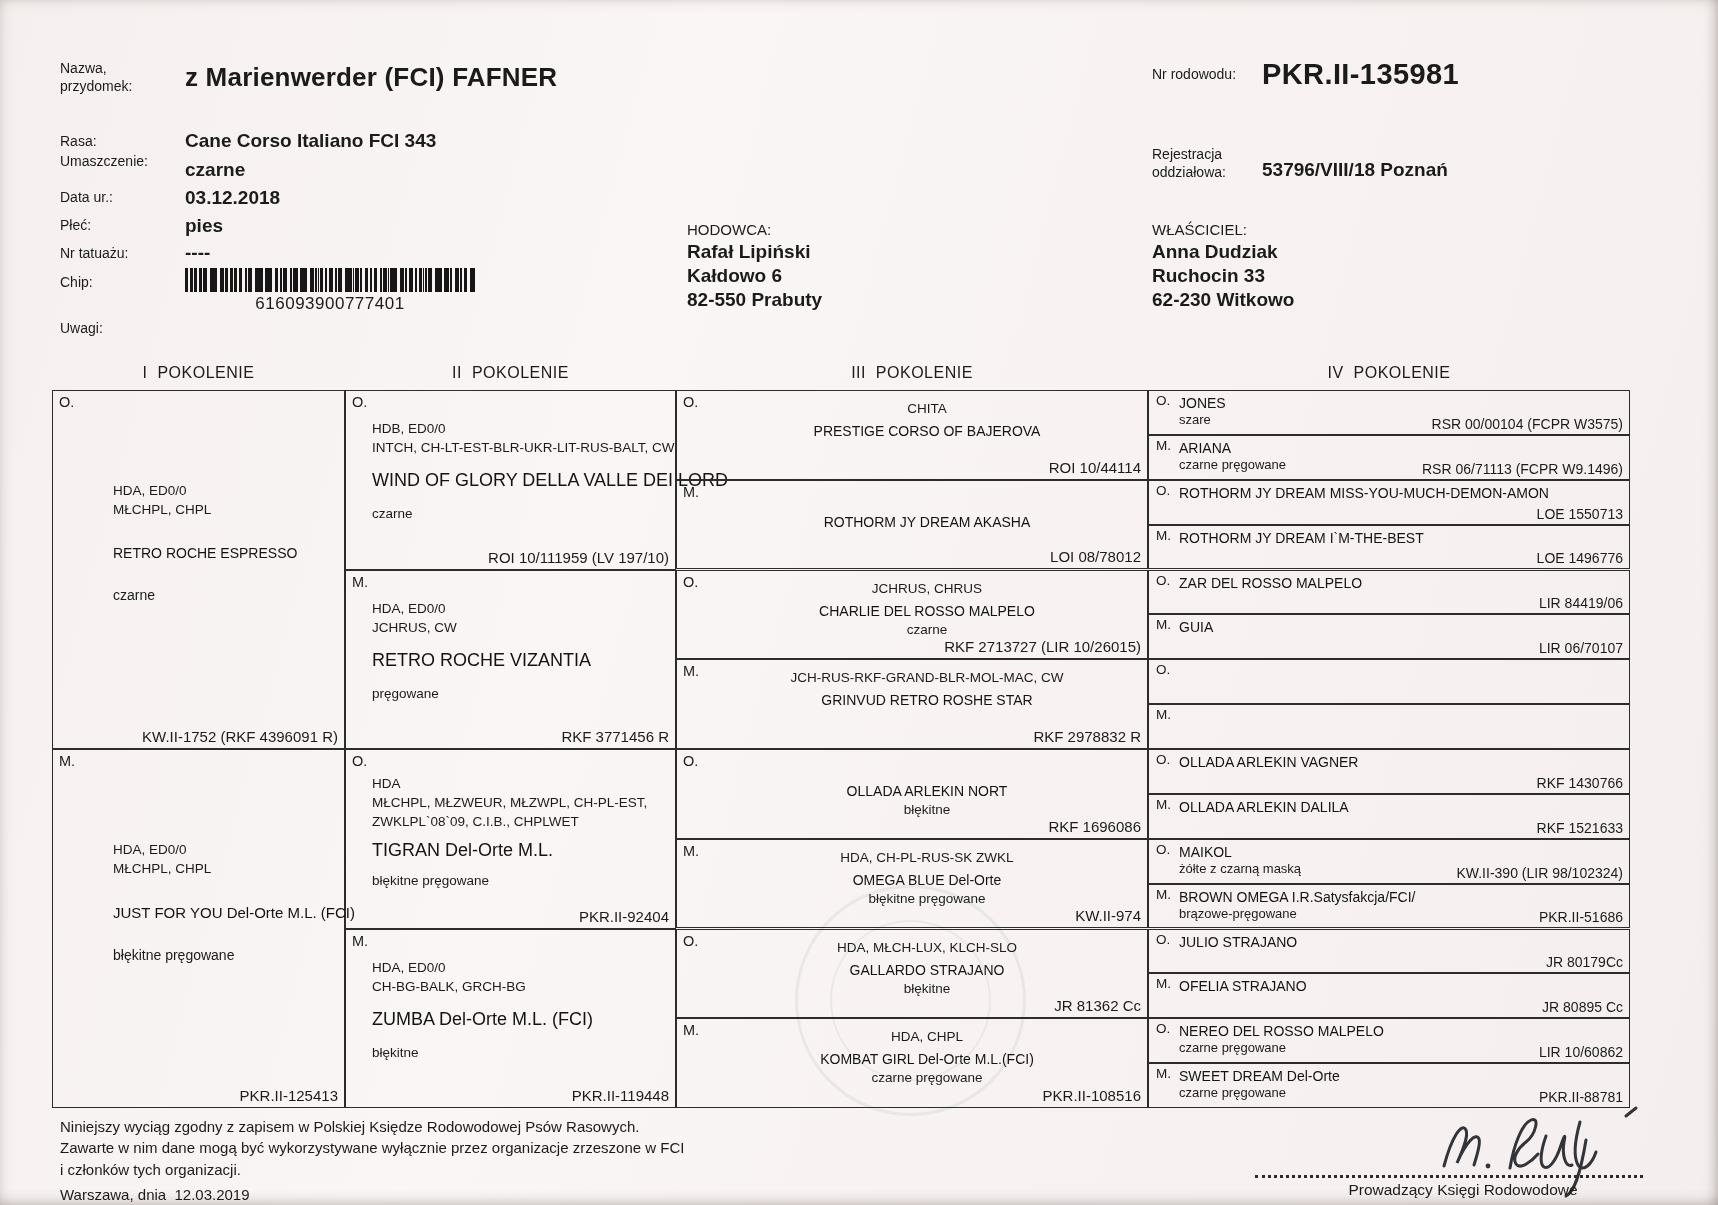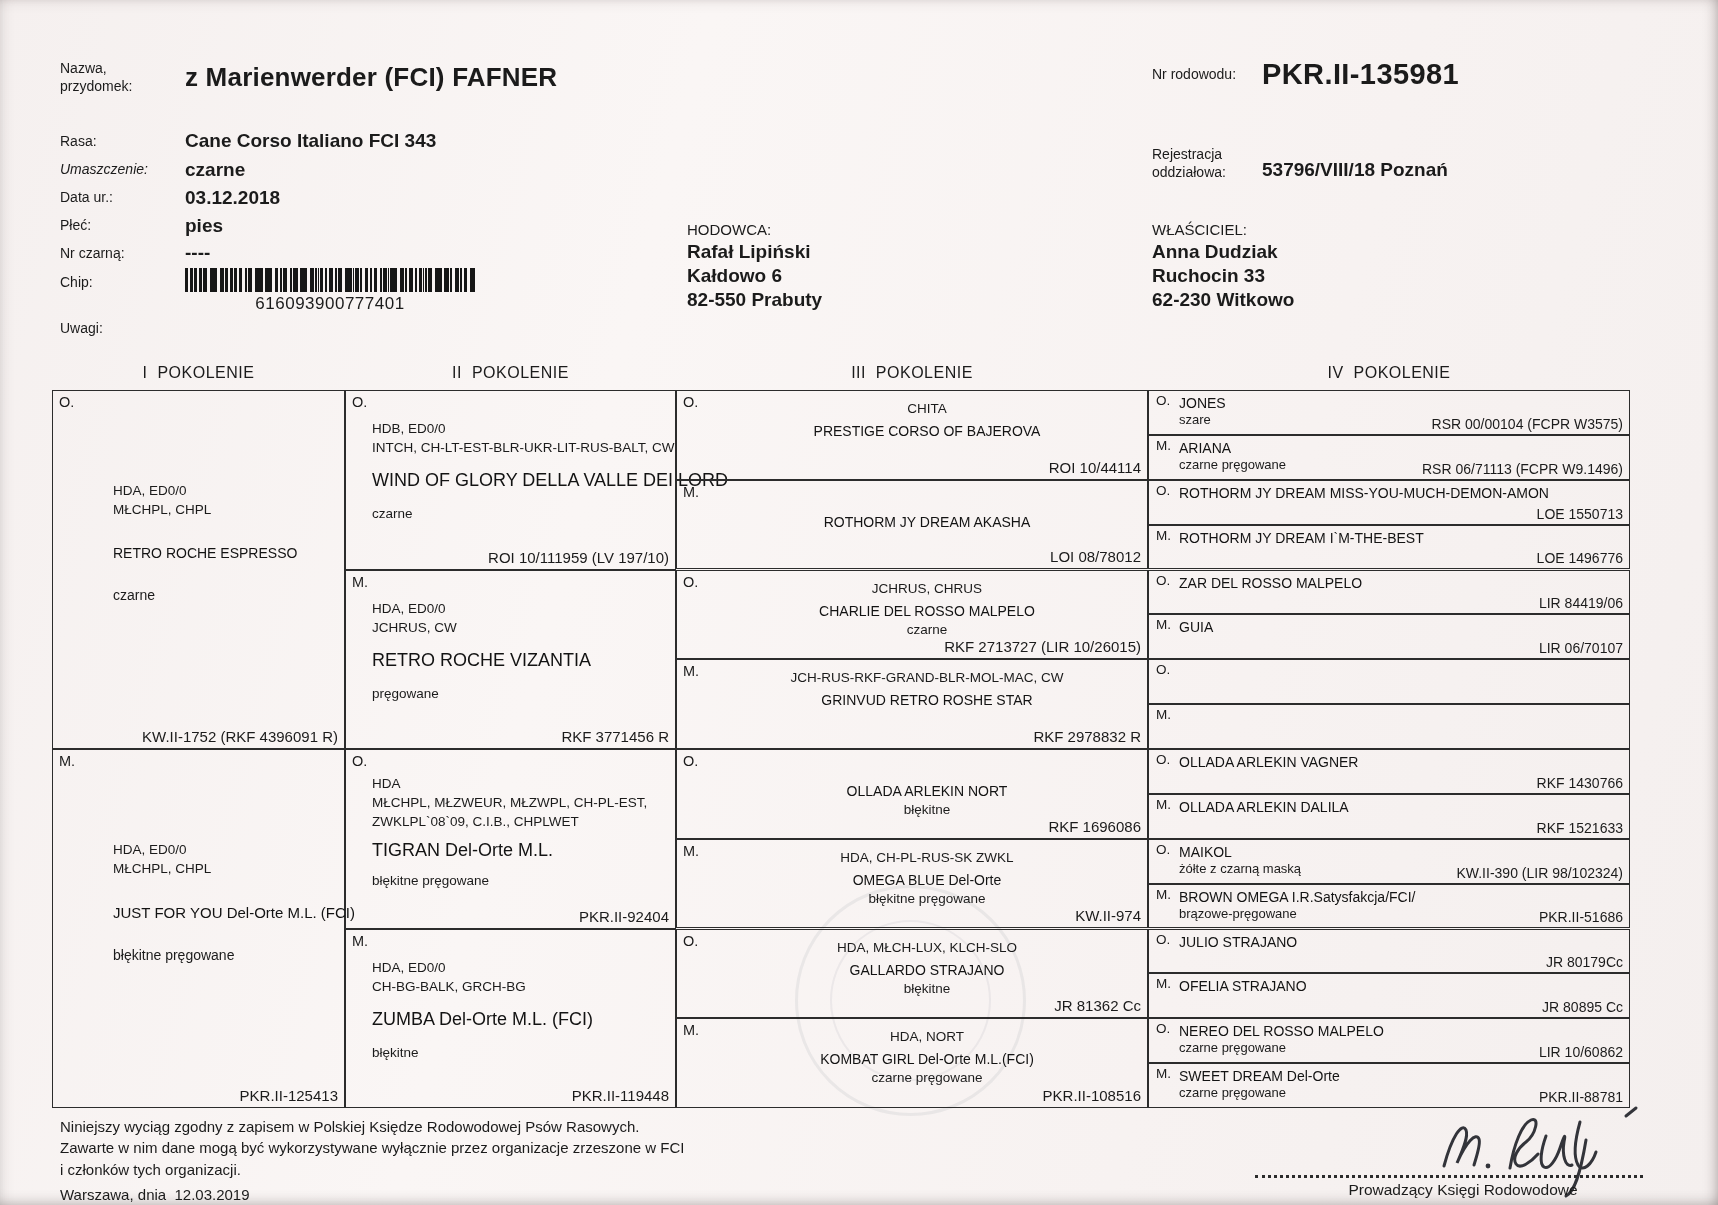"Umaszczenie:" div.abs { font-style: italic -> none; top: 161px -> 153px }
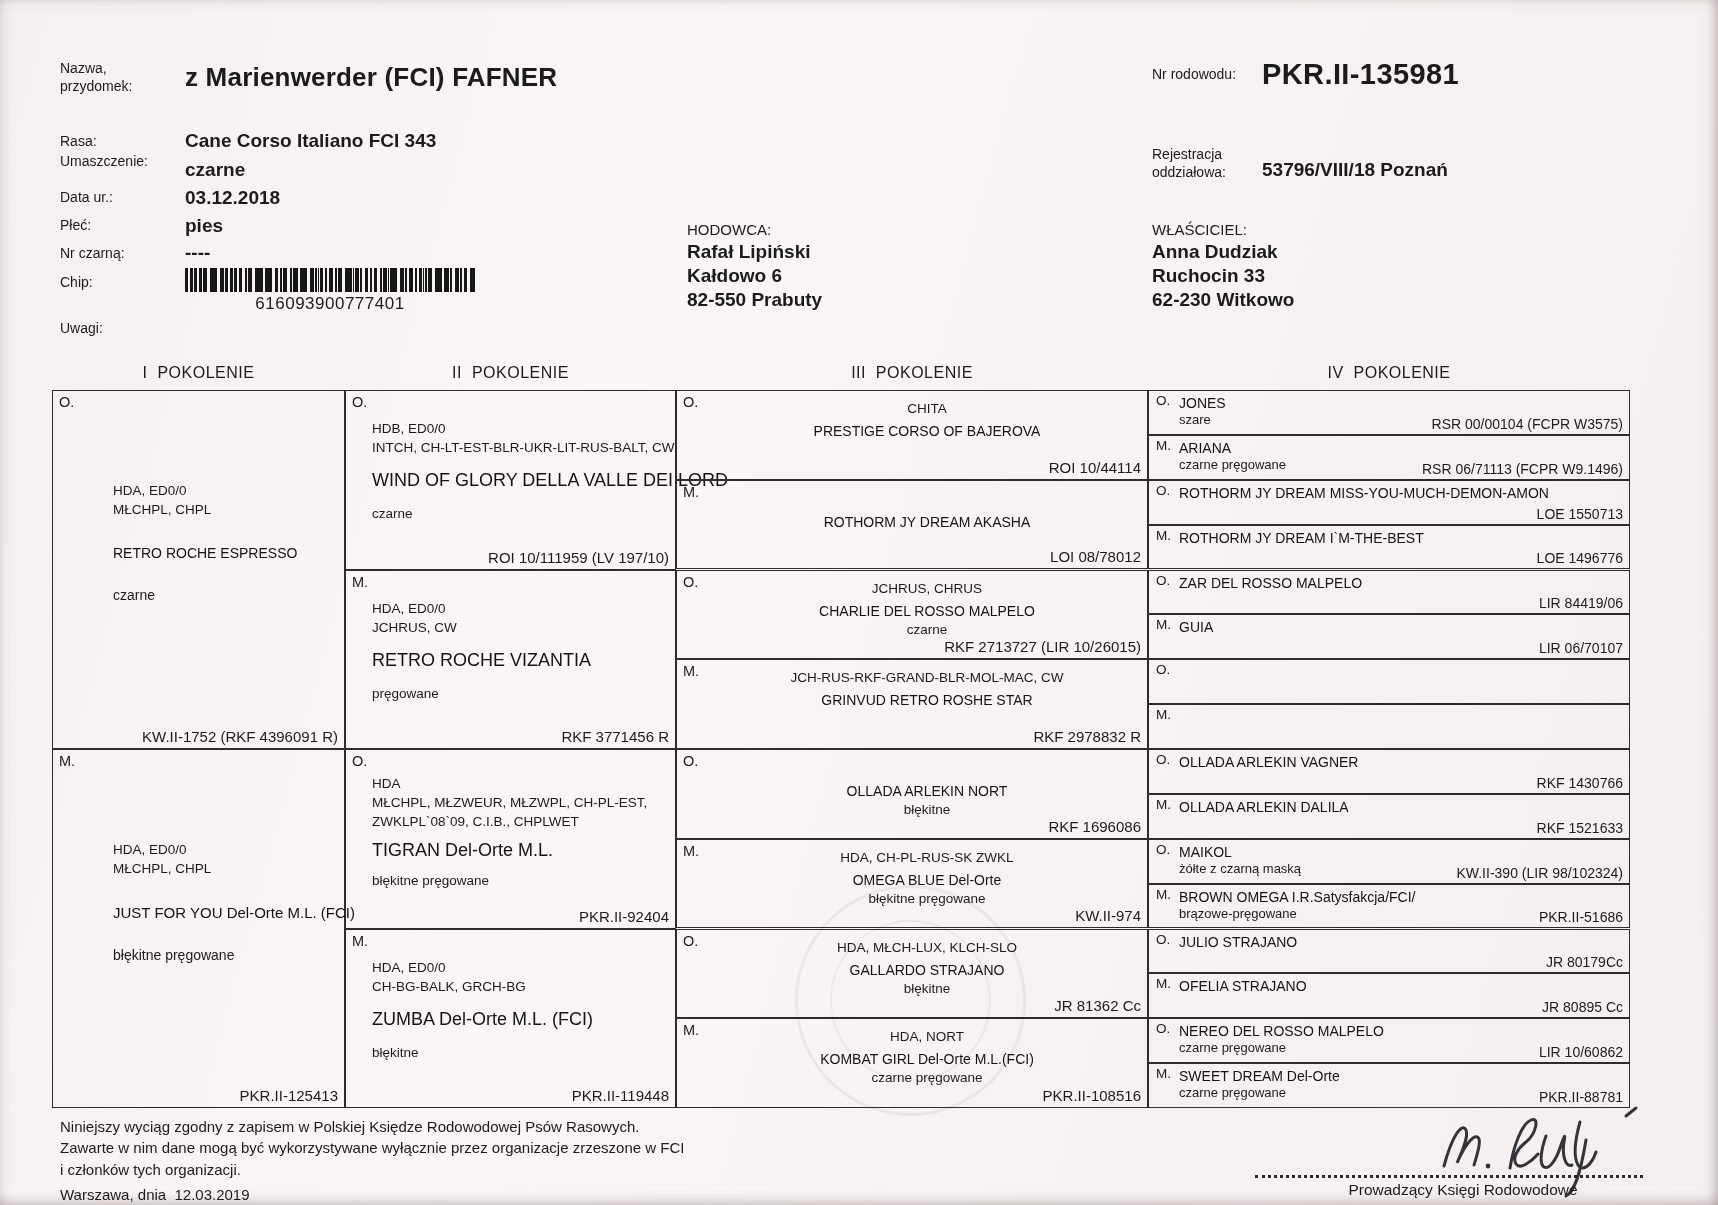"Nr czarną:" div.abs { text: czarną -> tatuażu }
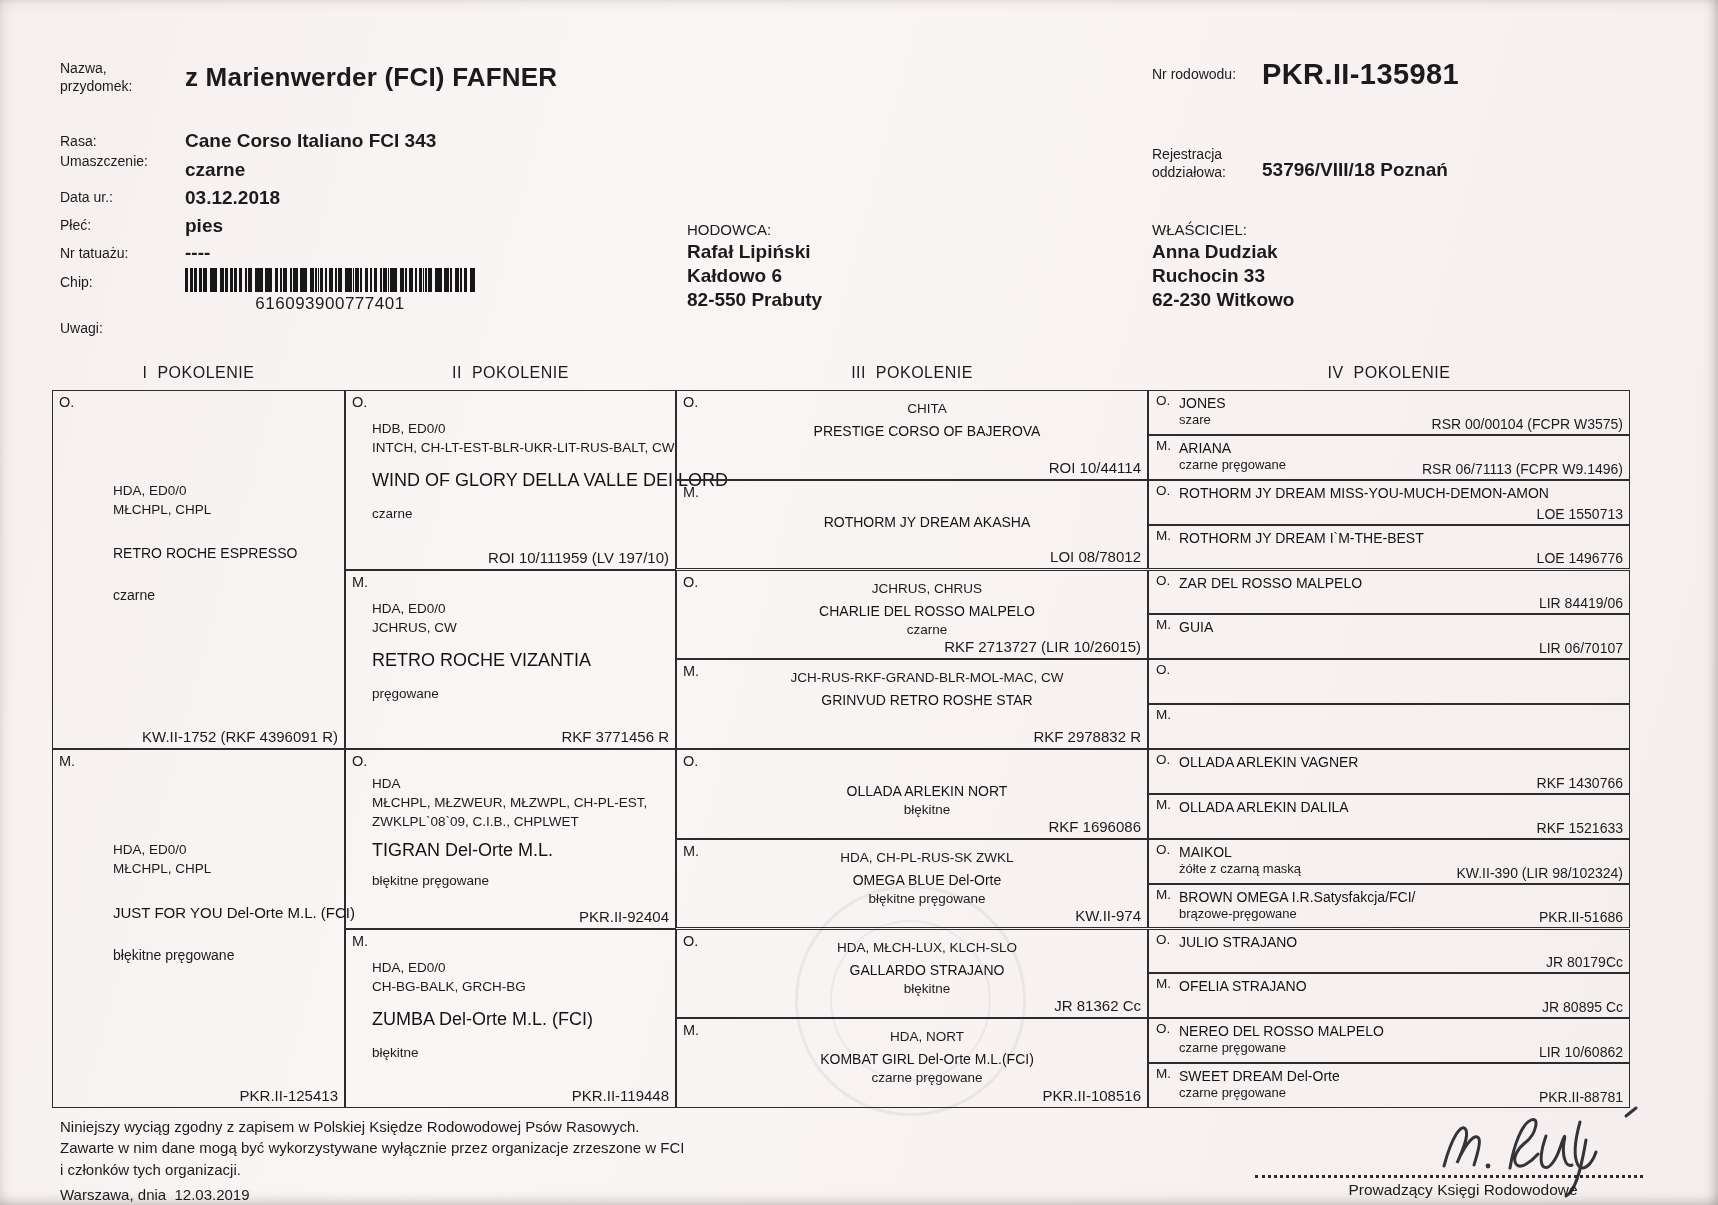"HDA, NORT" div.titles { text: NORT -> CHPL }
